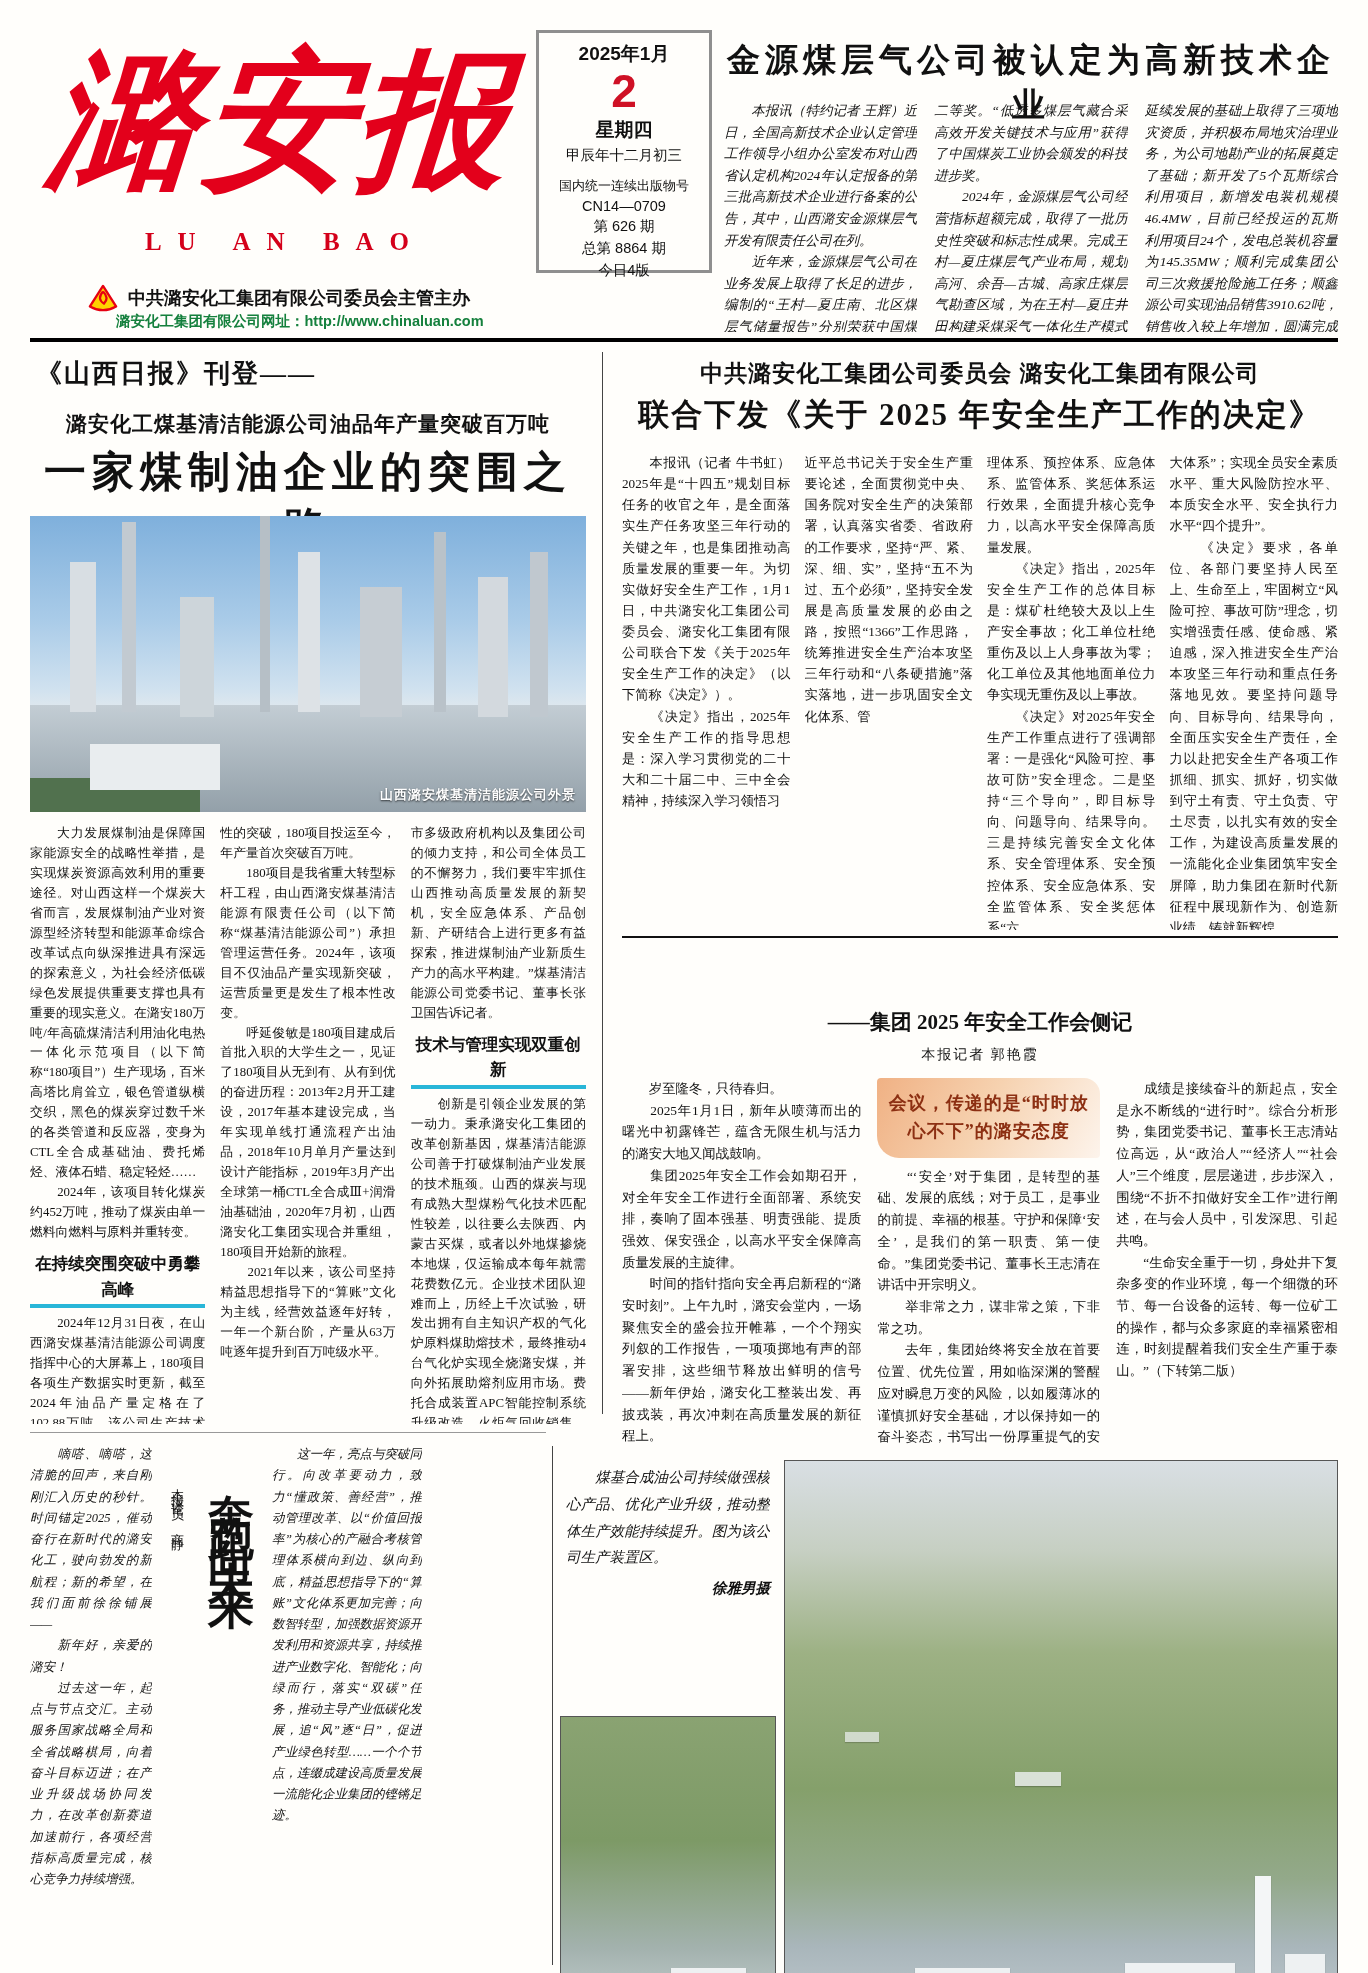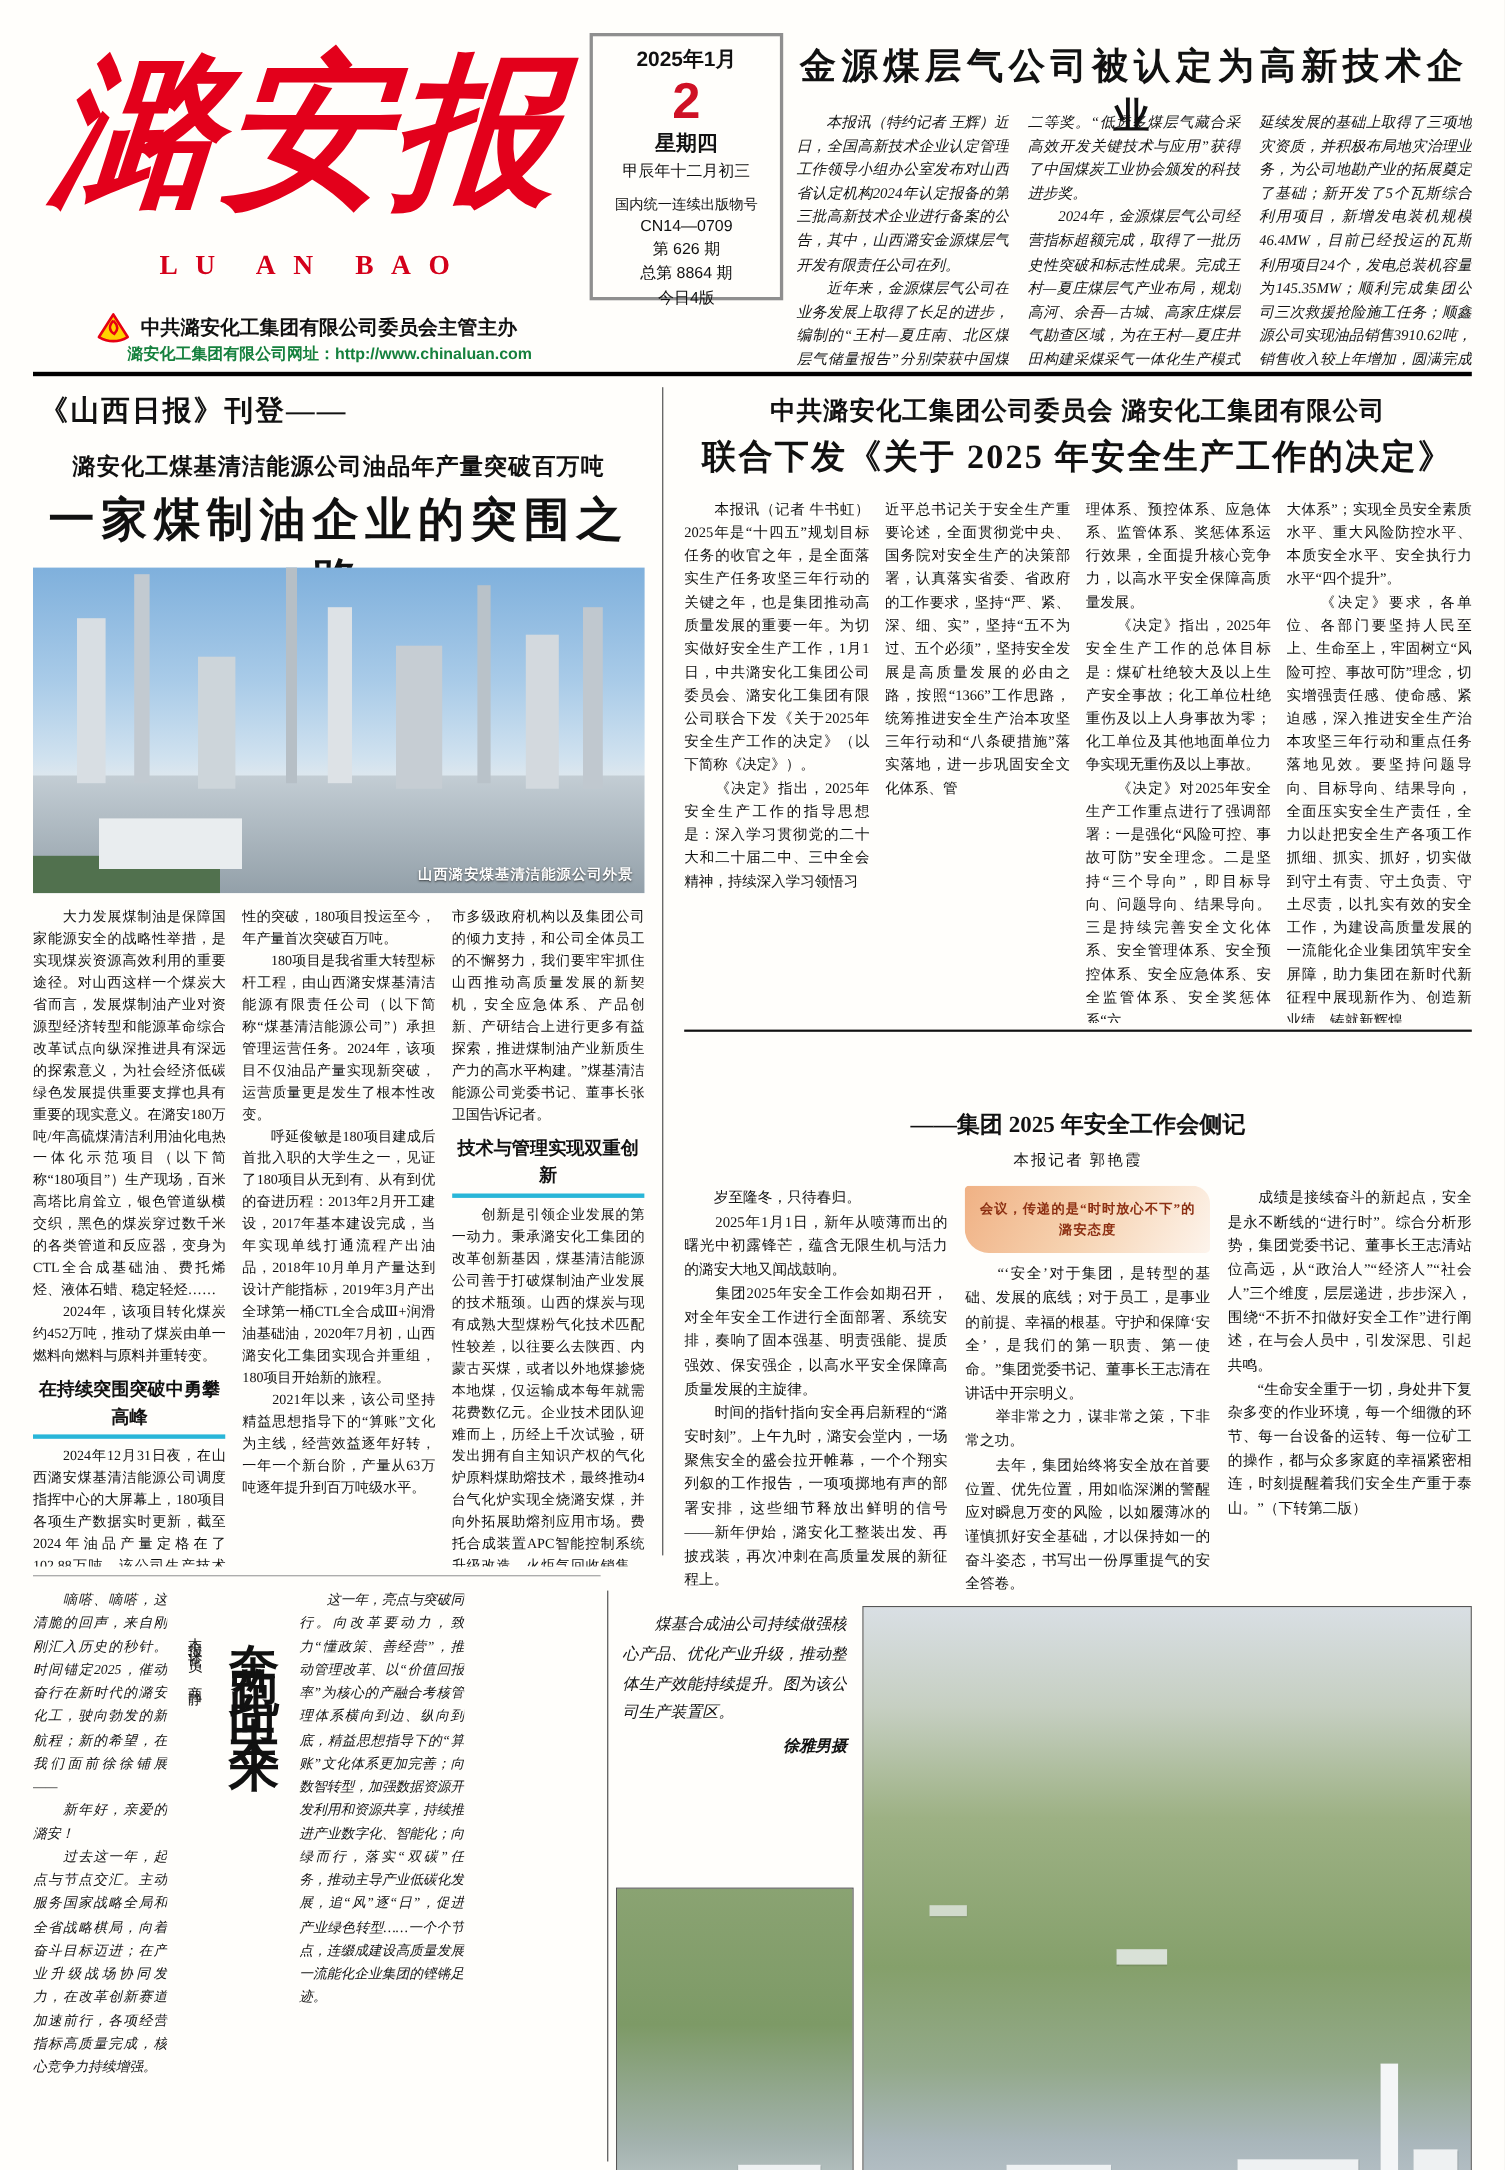"会议，传递的是“时时放心不下”的潞安态度" .red-box-title { font-size: 12px -> 18px }
